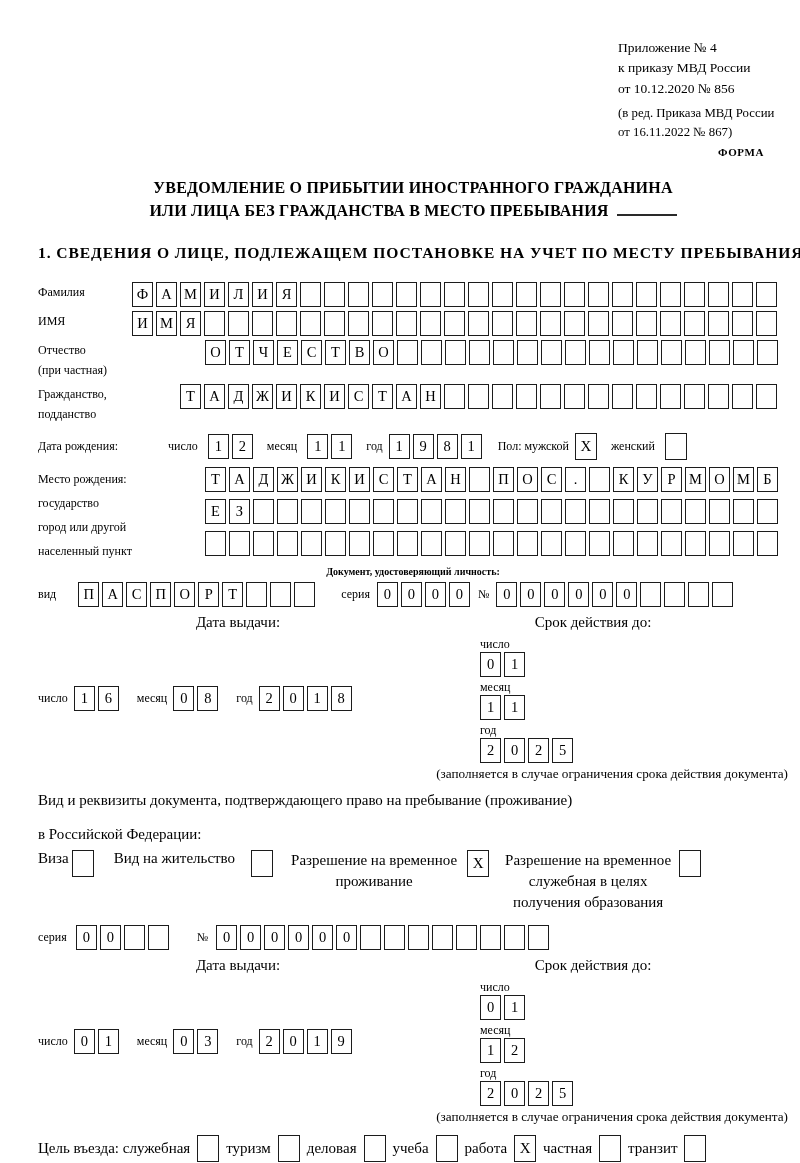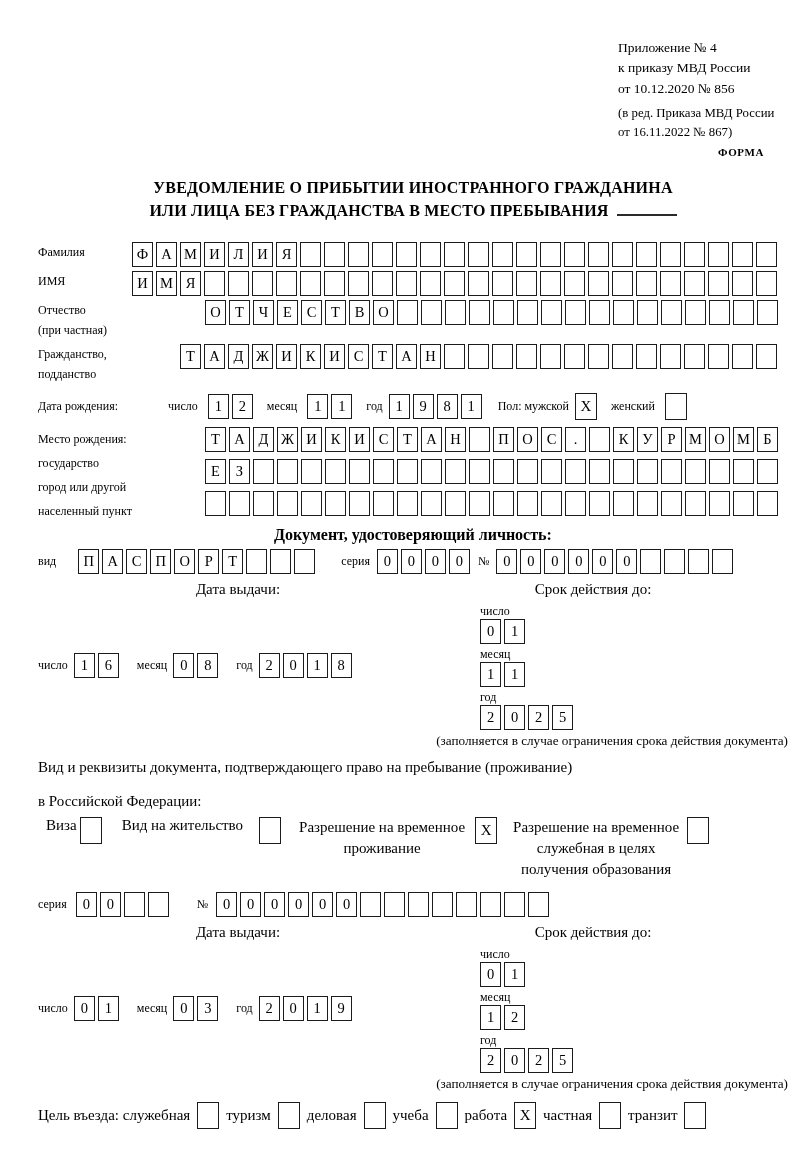"1. СВЕДЕНИЯ О ЛИЦЕ, ПОДЛЕЖАЩЕМ" div.section-heading { html: none -> <div>1. СВЕДЕНИЯ О ЛИЦЕ, ПОДЛЕЖАЩЕМ ПОСТАНОВКЕ НА УЧЕТ ПО МЕСТУ ПРЕБЫВАНИЯ</div> }
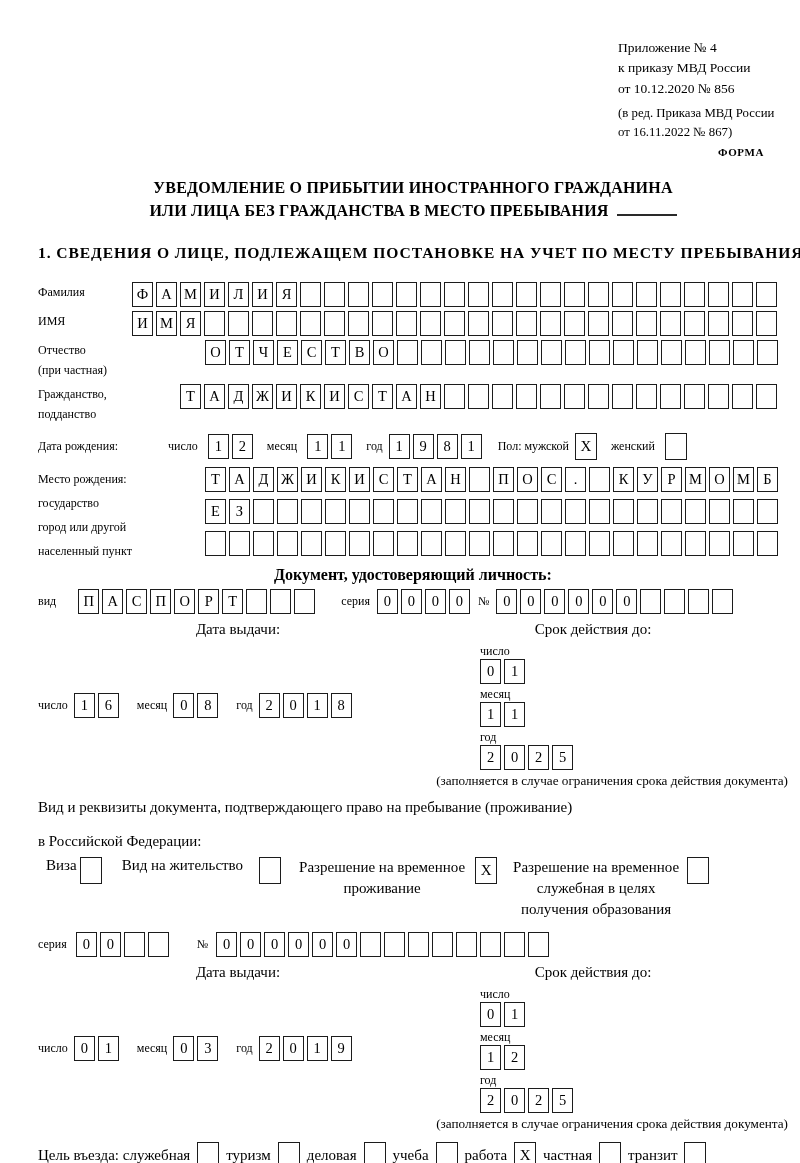"Документ, удостоверяющий личность:" .doc-heading { font-size: 16px -> 10px }
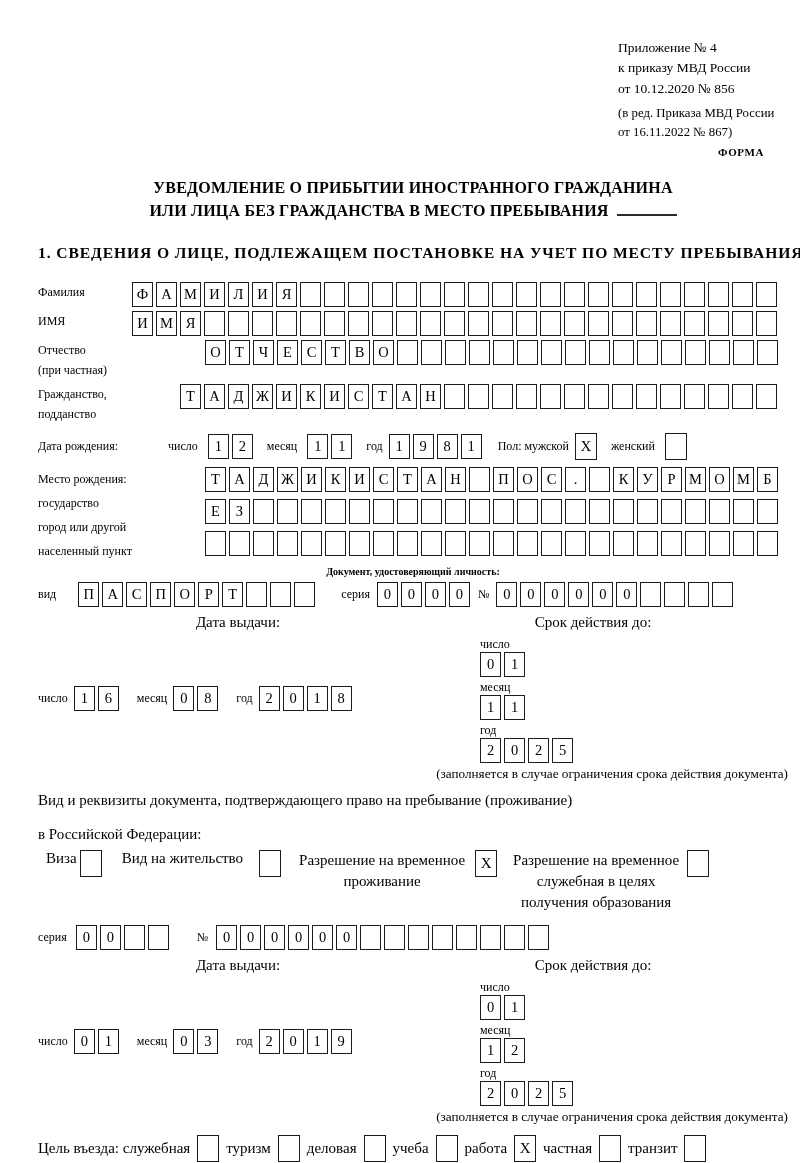"Виза" span { margin-left: 8px -> none }
